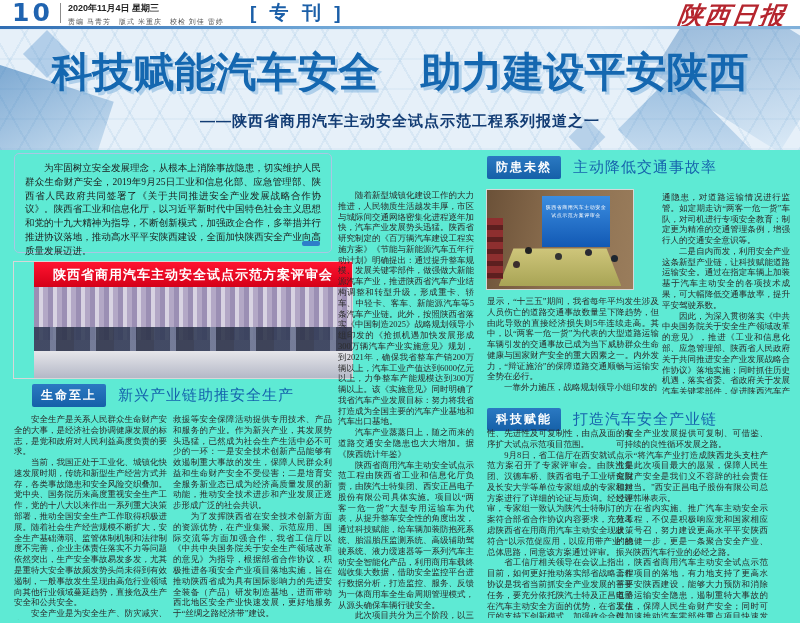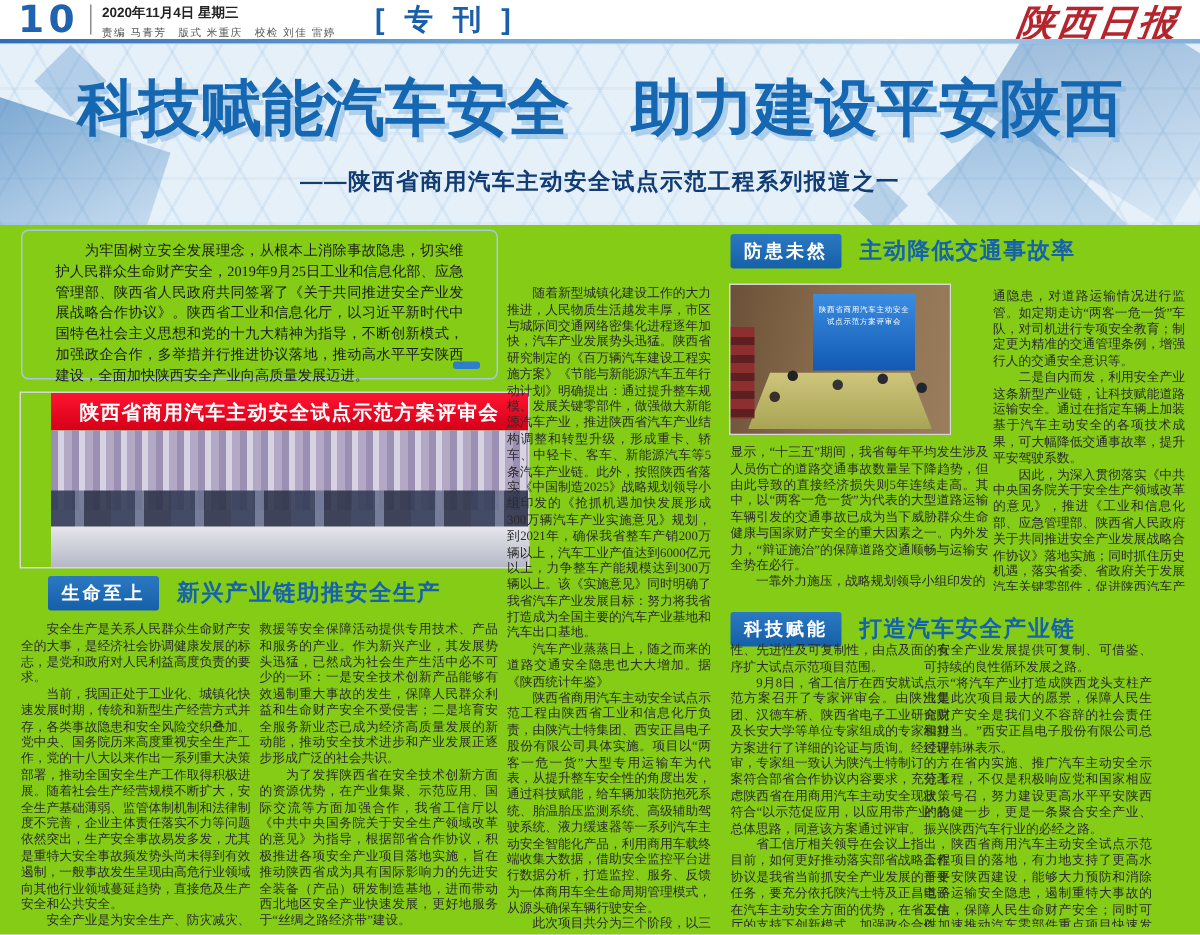"10" .page { background: #84cc16 -> #5eead4 }
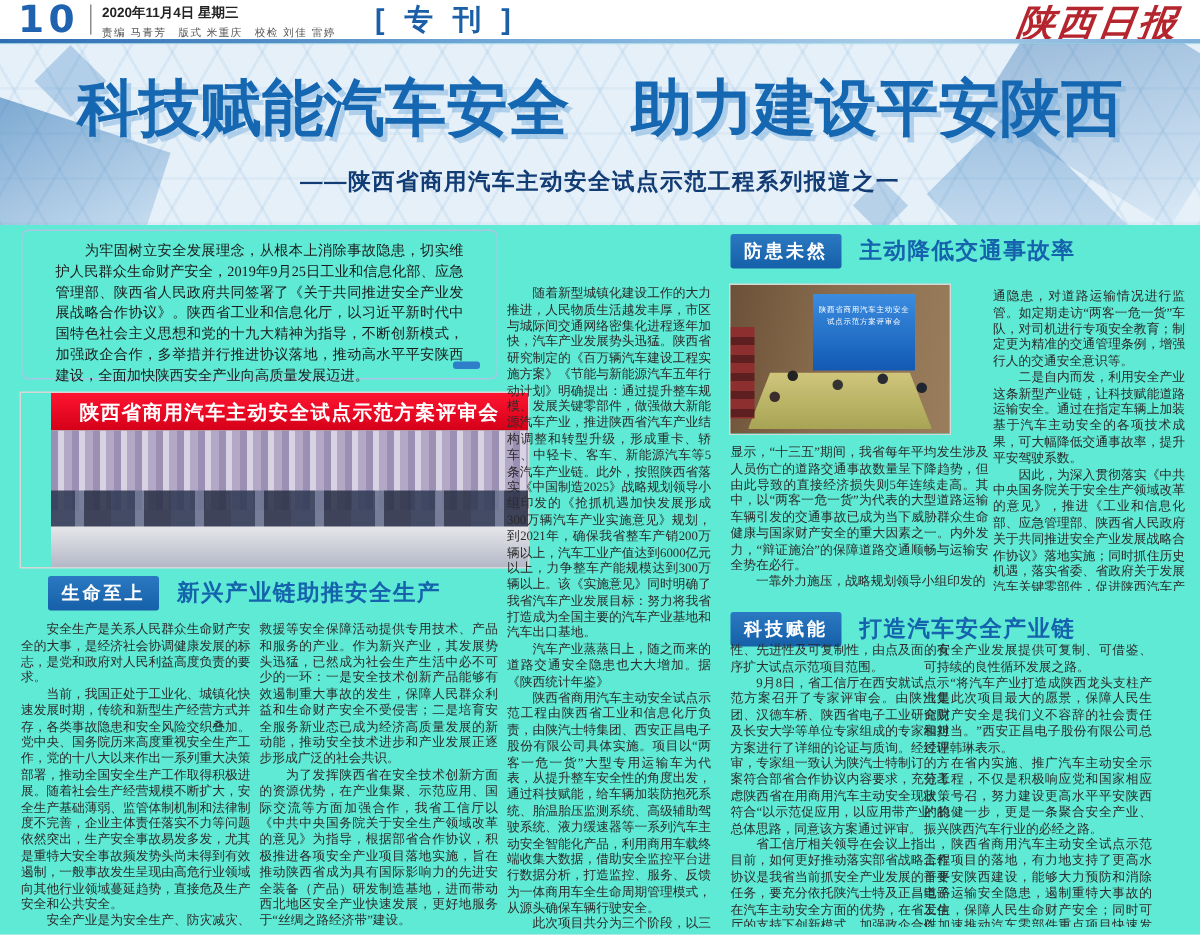"为牢固树立安全发展理念，从根本上消除事故隐患，切实维护人民群众生命财产安全，20" .intro-box { padding: 8px 22px -> 8px 10px }
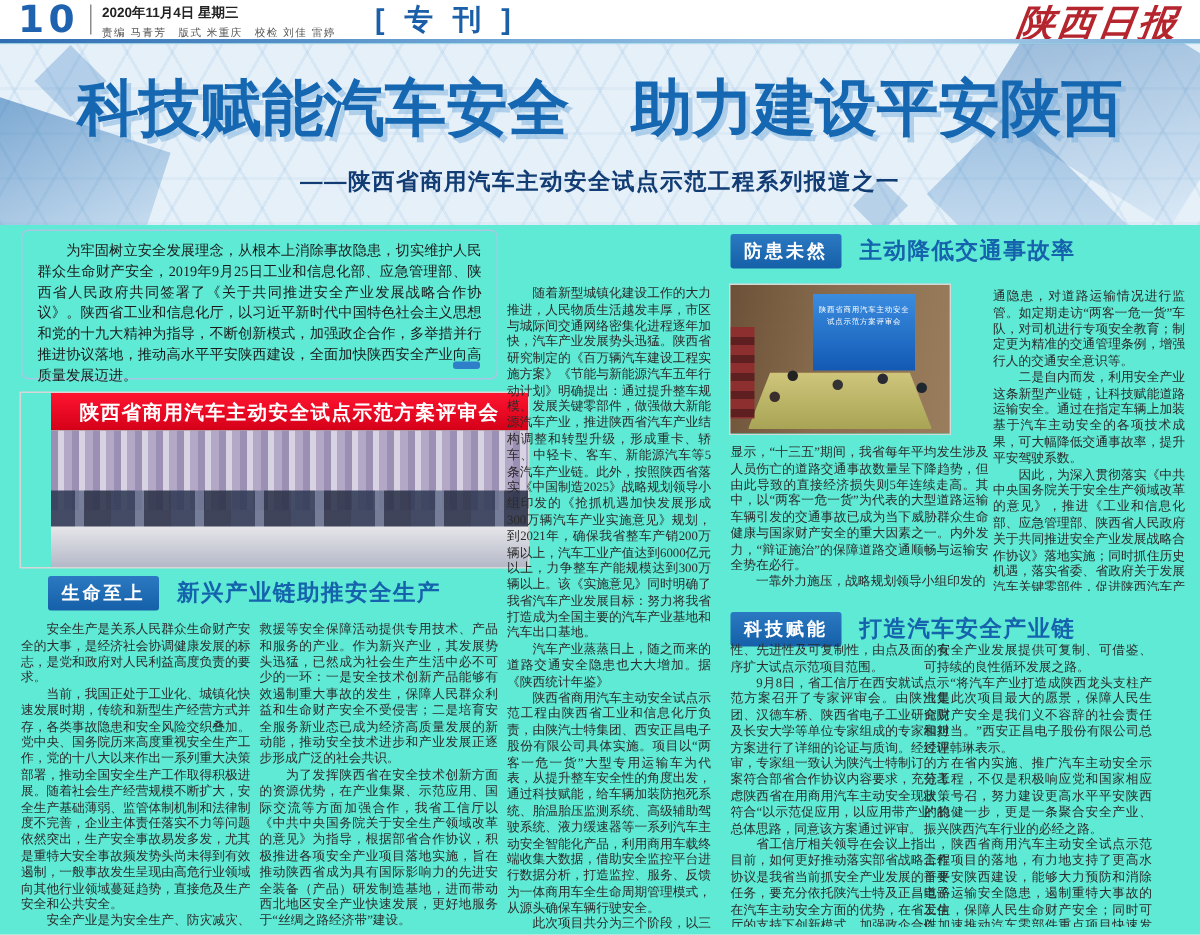"主动降低交通事故率" .sec-title { font-weight: 700 -> 400 }
